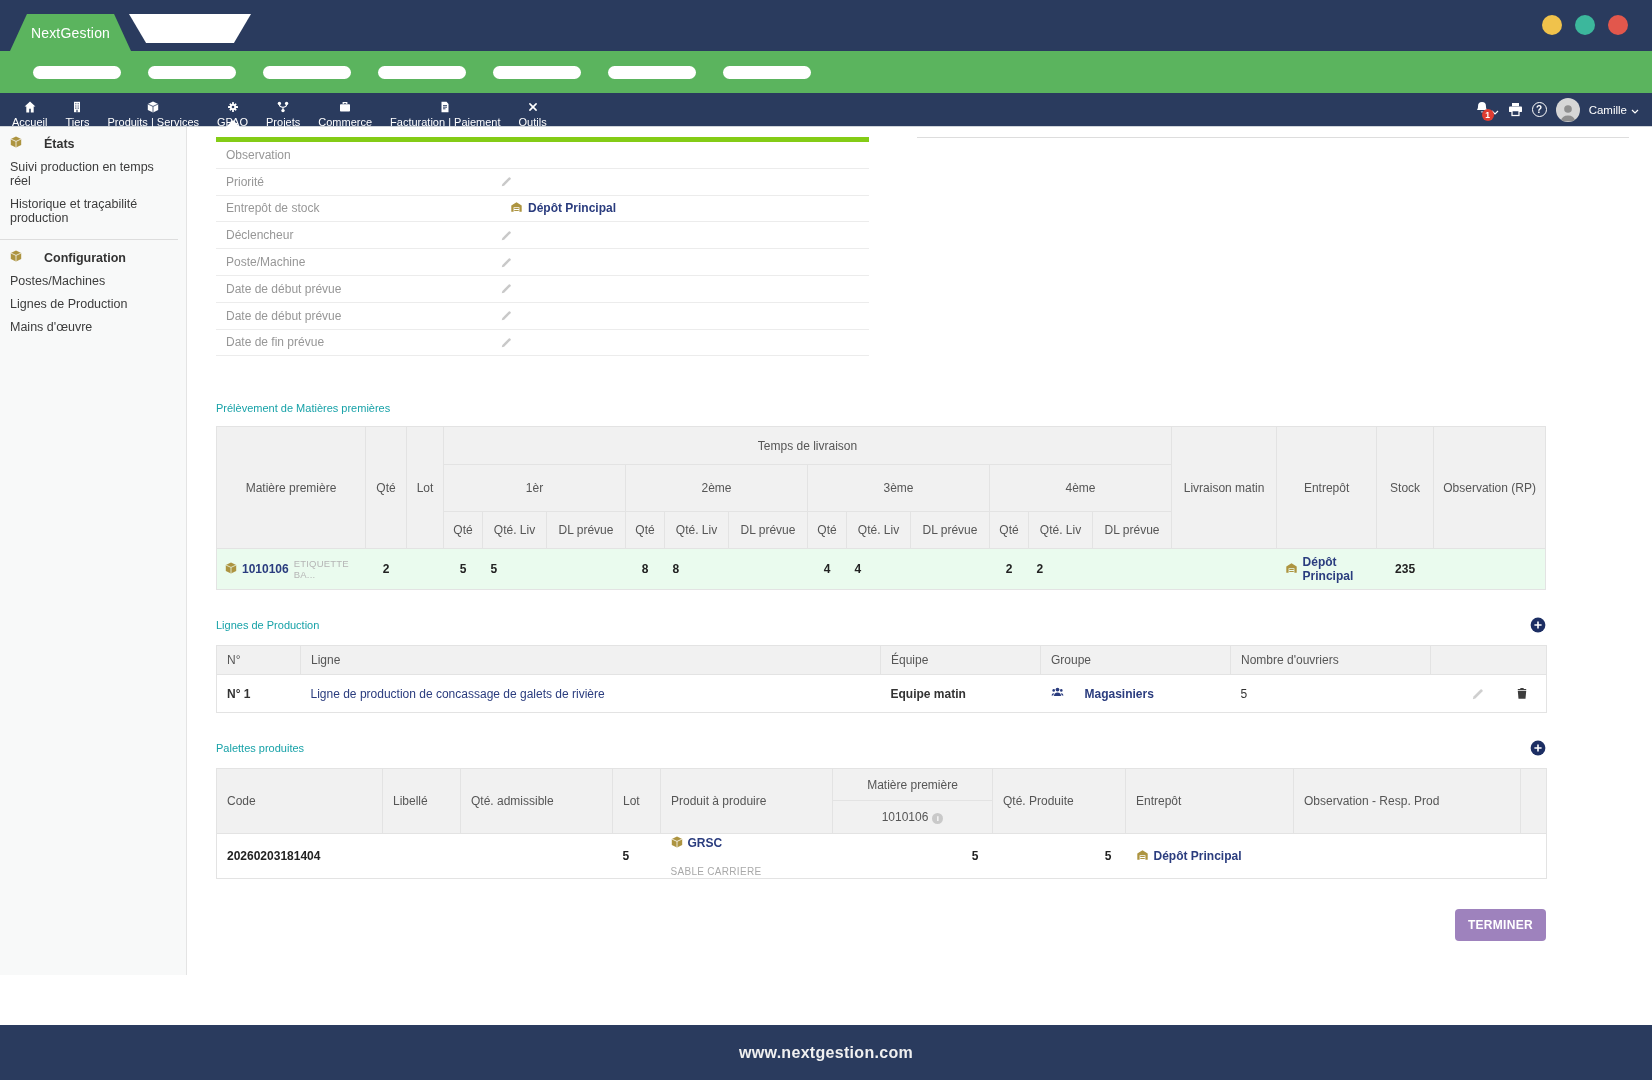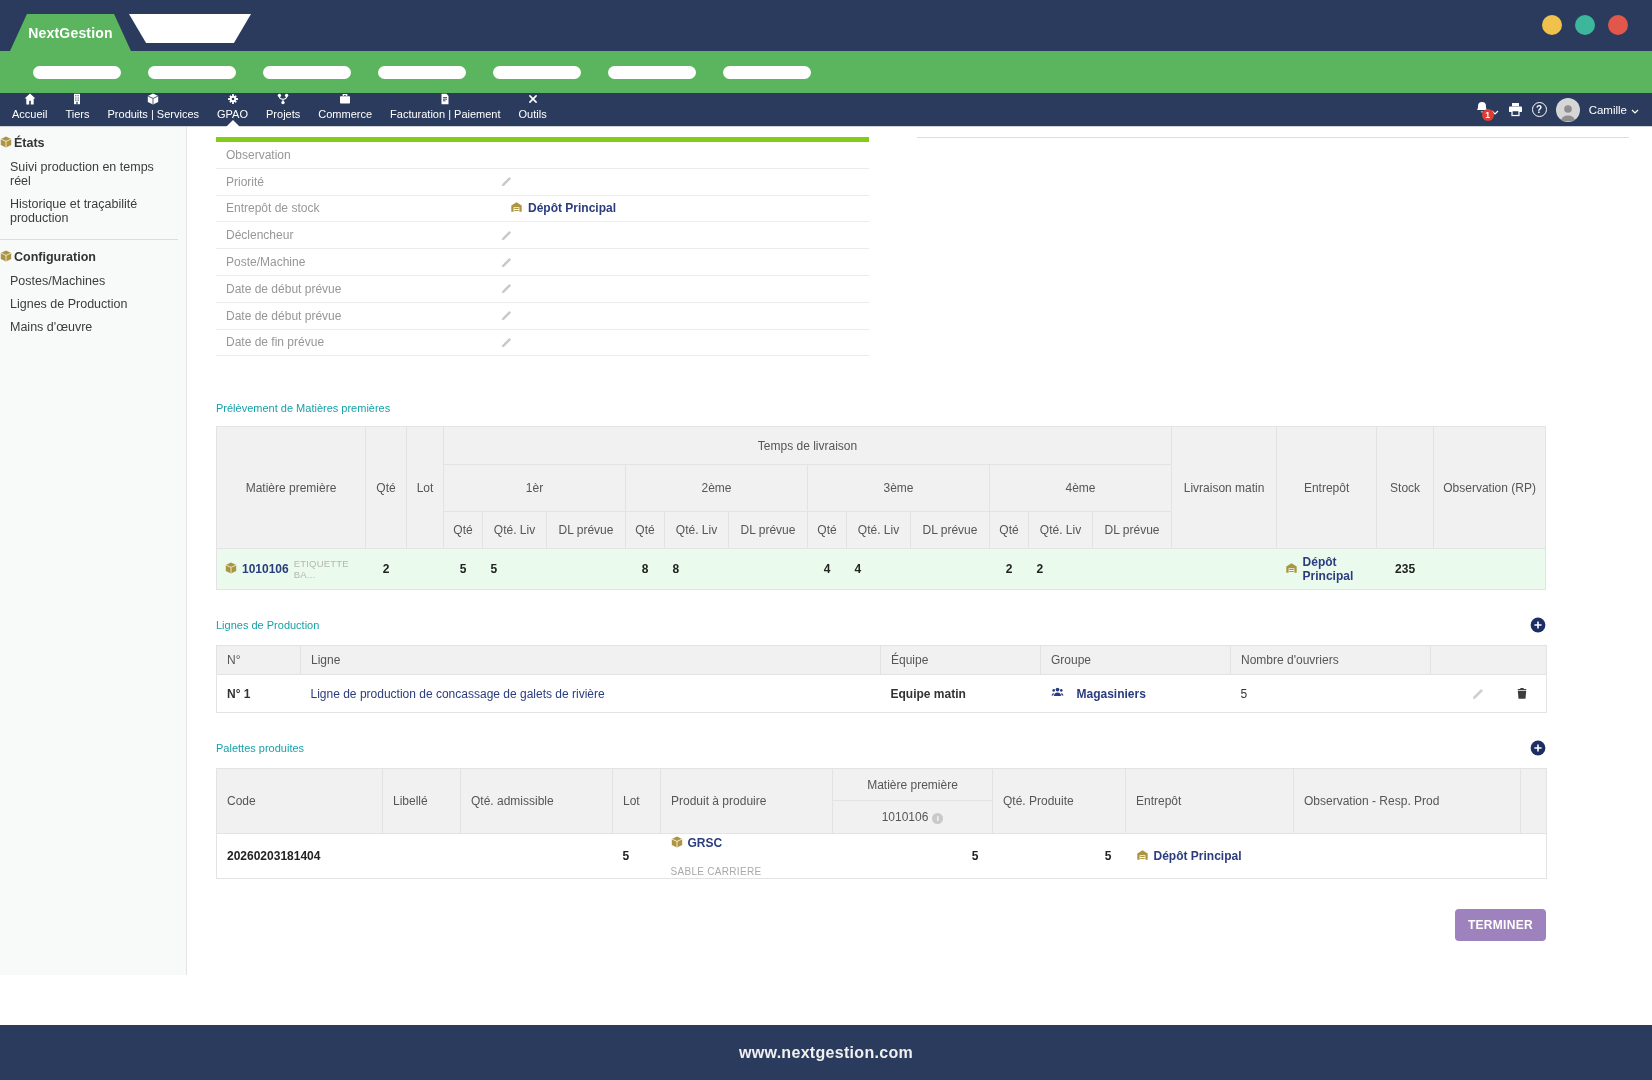"NextGestion" .tab-logo { font-weight: bold -> normal }
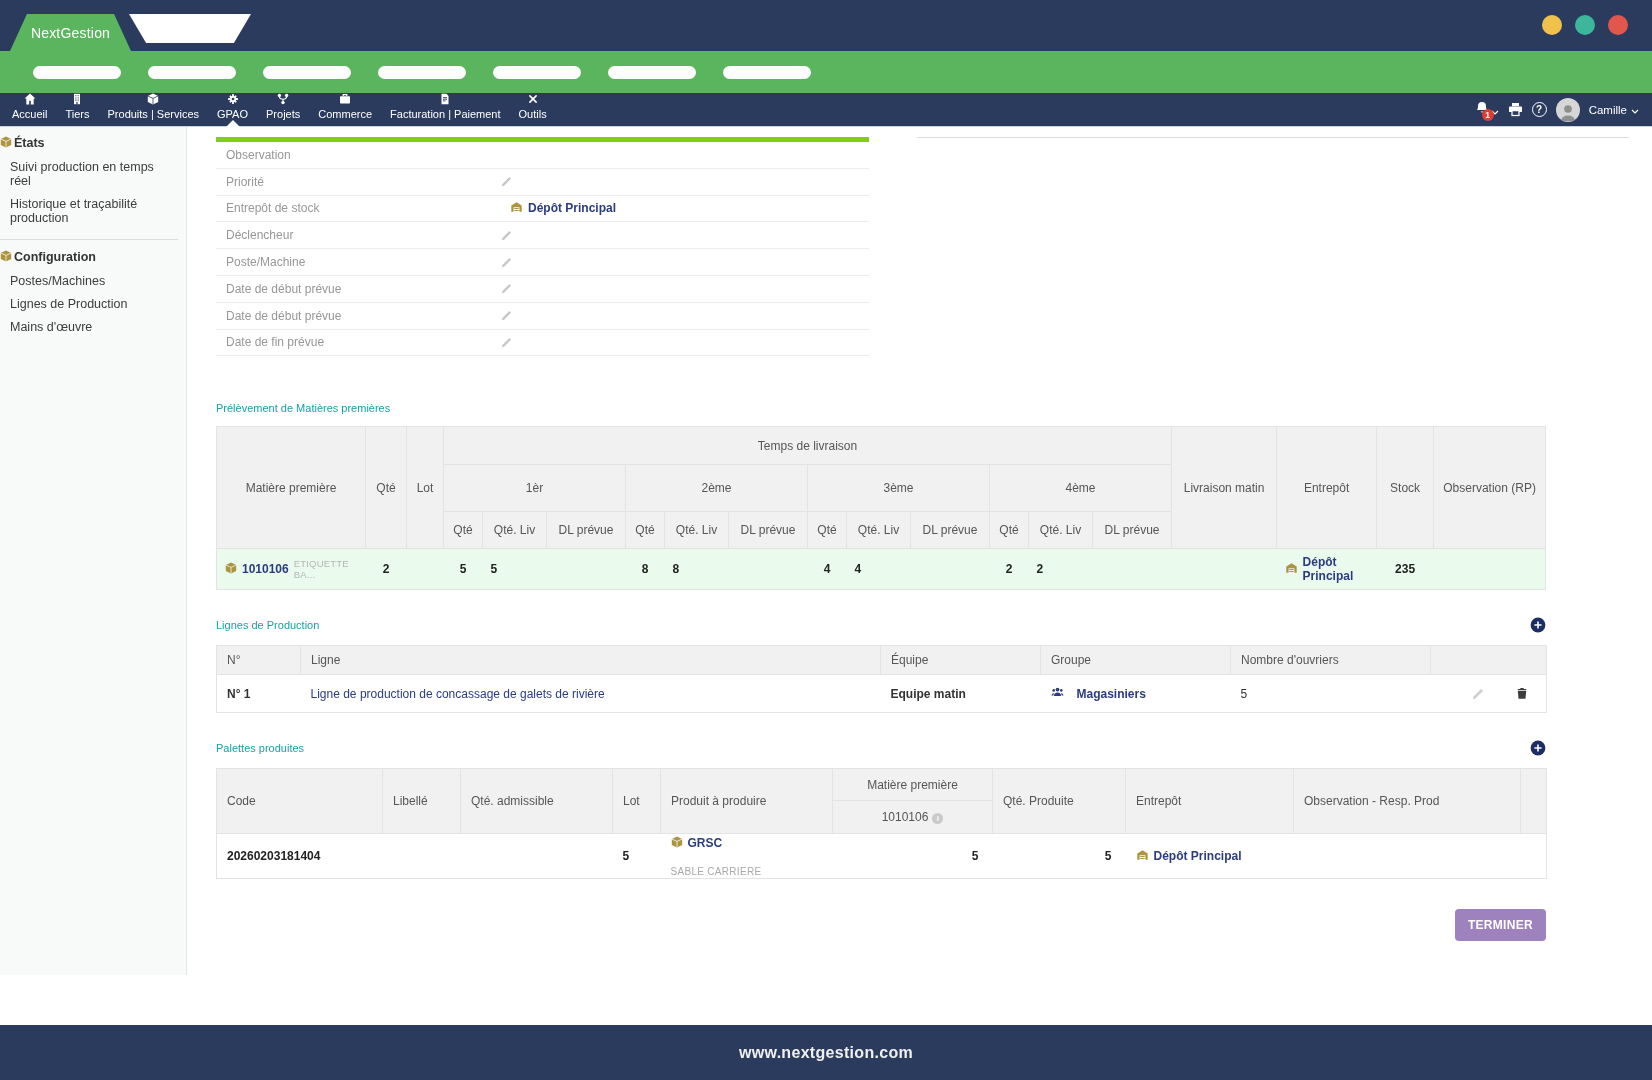"Accueil" .nav-item { padding: 0 9px 0 -> 8px 9px 0 }
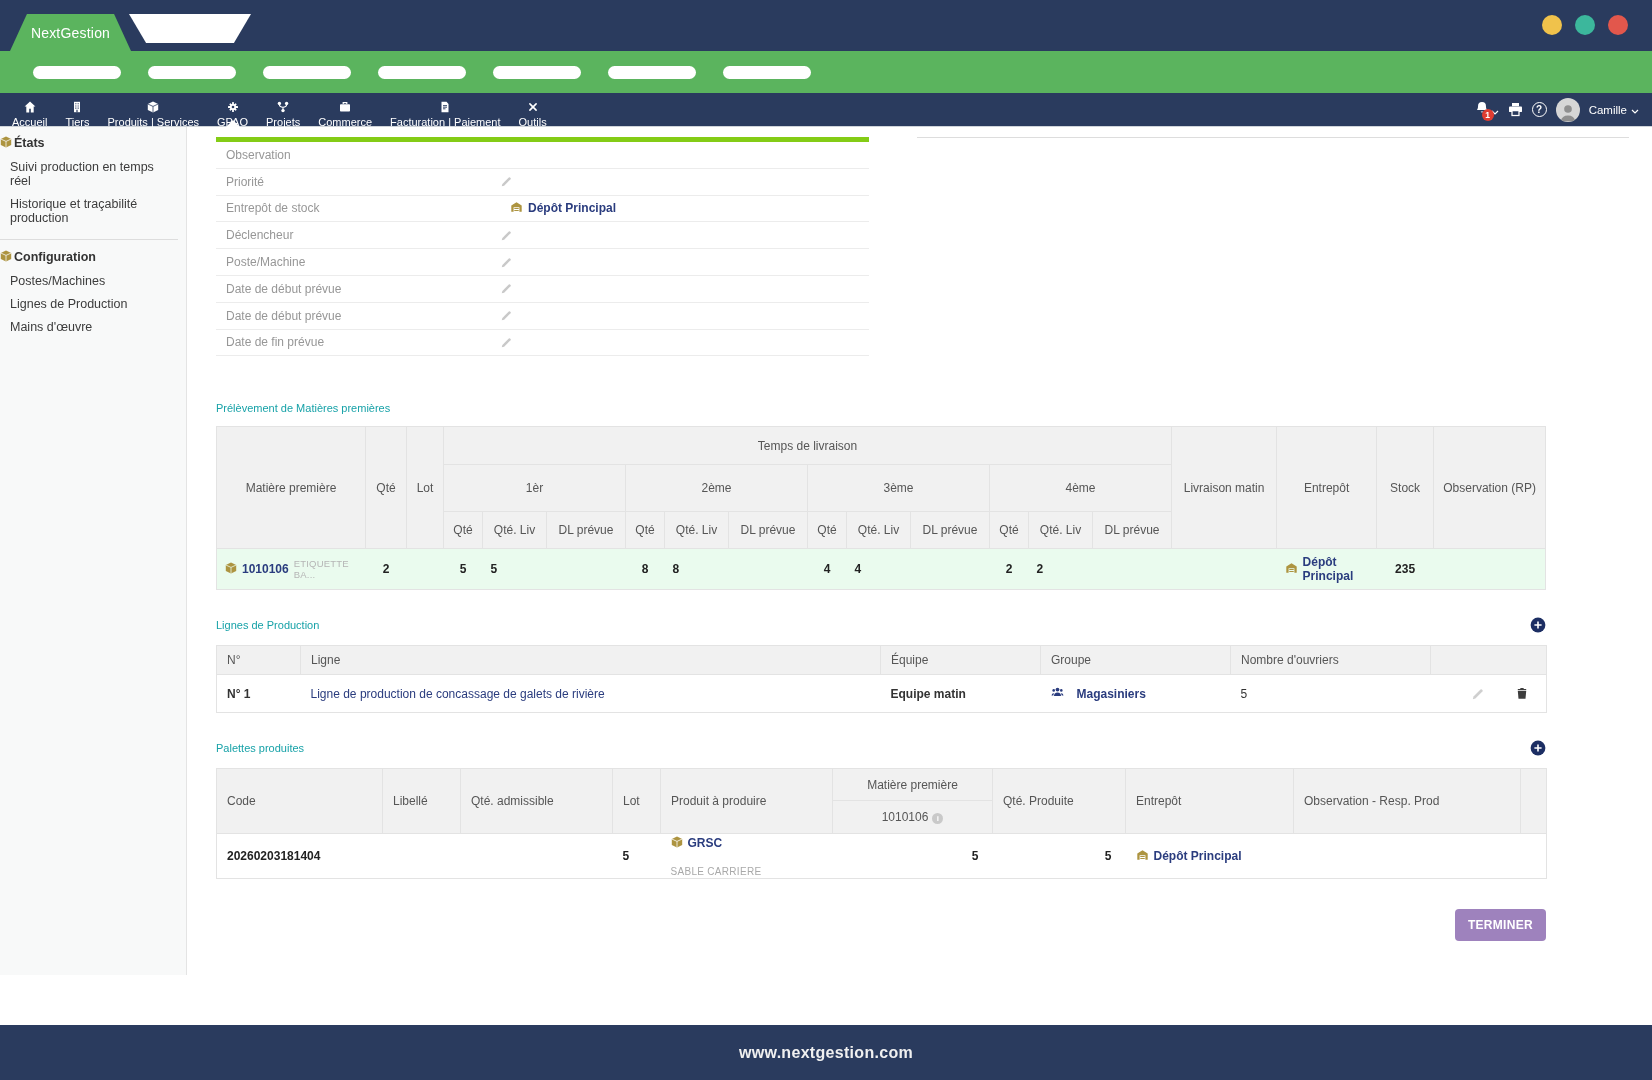"États" .side-title { align-items: flex-start -> center; gap: 2px -> 22px; padding: 7px 0 5px -> 7px 10px 5px }
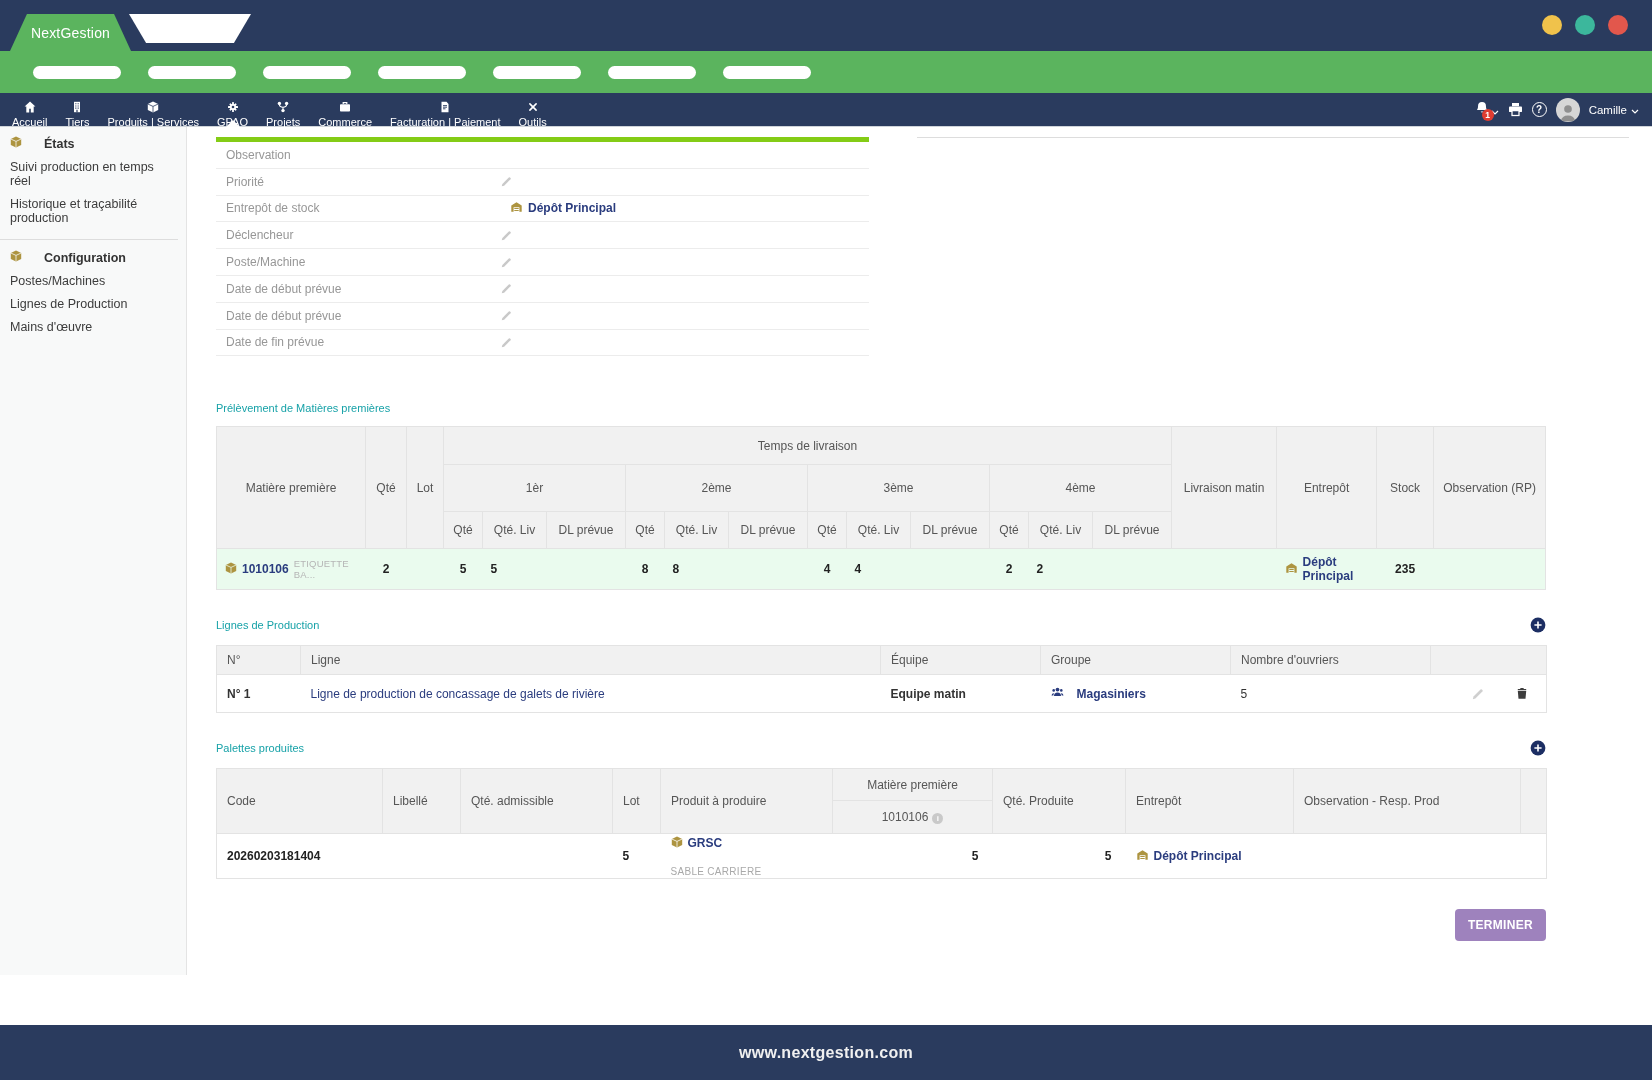"Magasiniers" .group-link { gap: 13px -> 21px }
